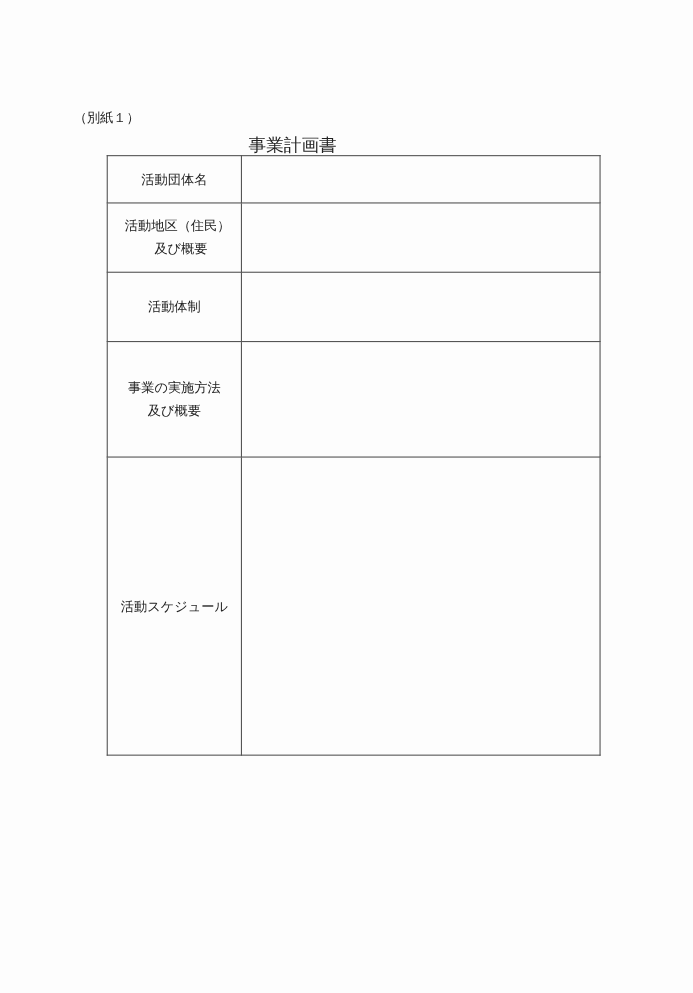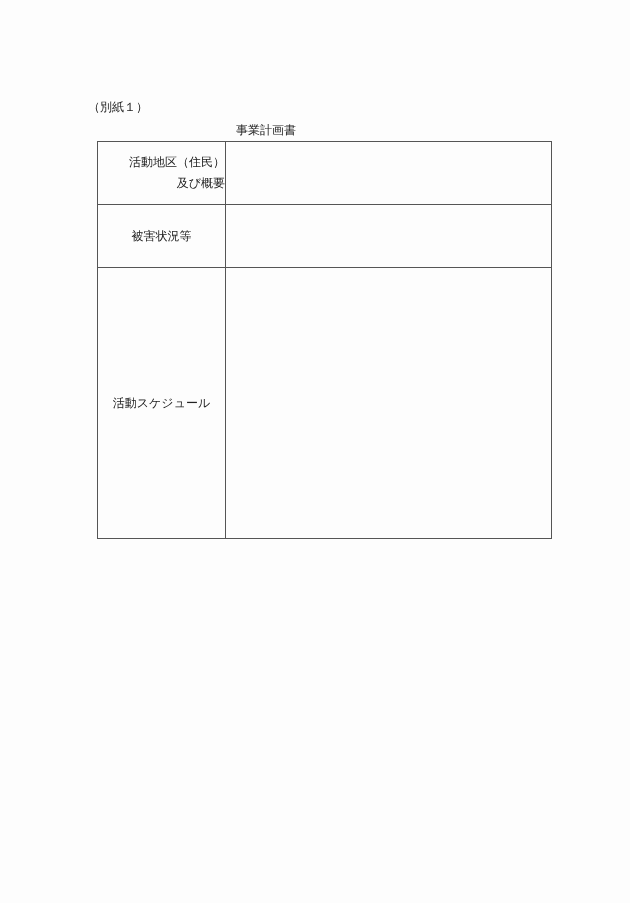"（別紙１）" .annex { left: 88px -> 67px }
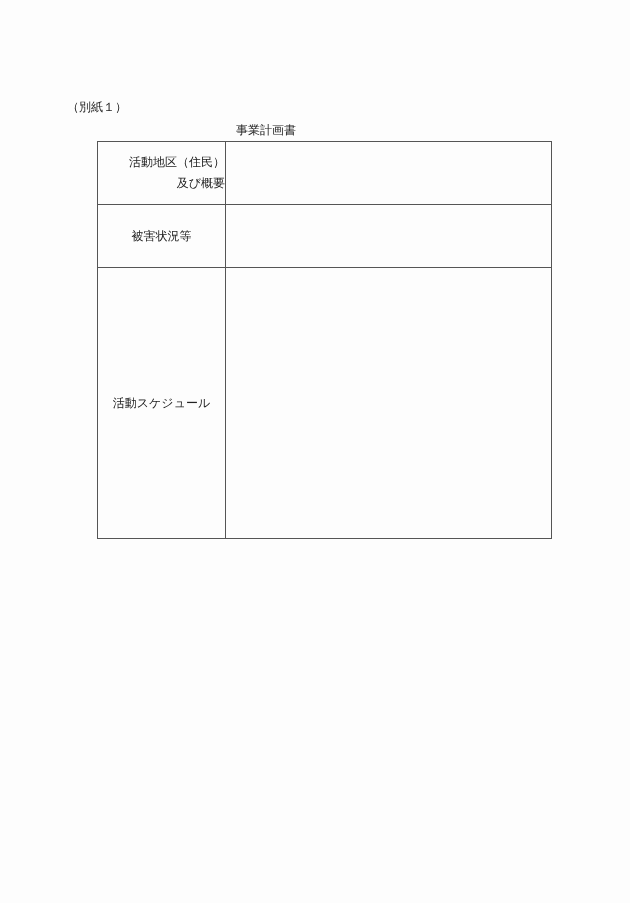"事業計画書" .title { font-size: 12px -> 16px }
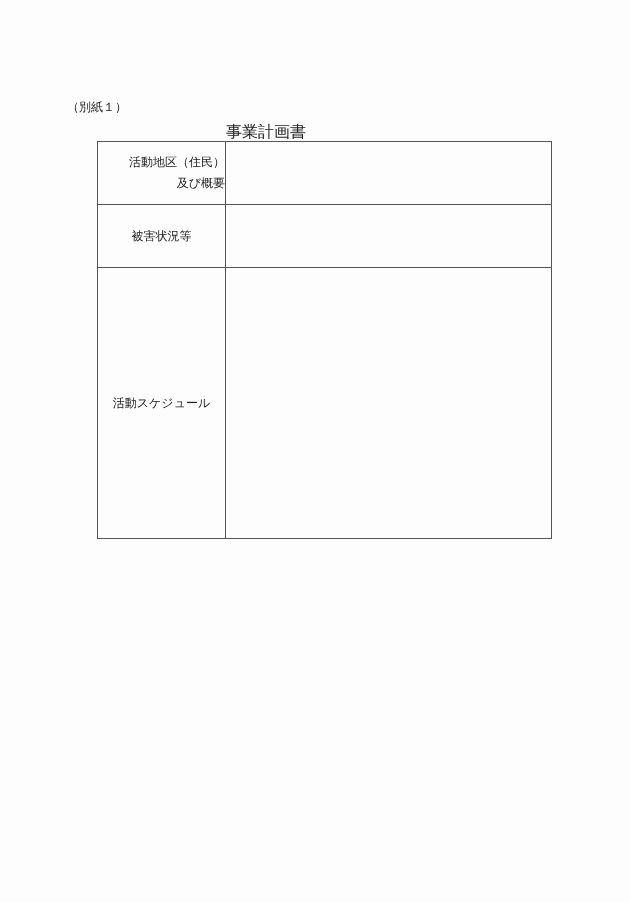"活動団体名" tr { html: none -> <tr> <td> <div>活動団体名</div> </td> <td></td> </tr> }
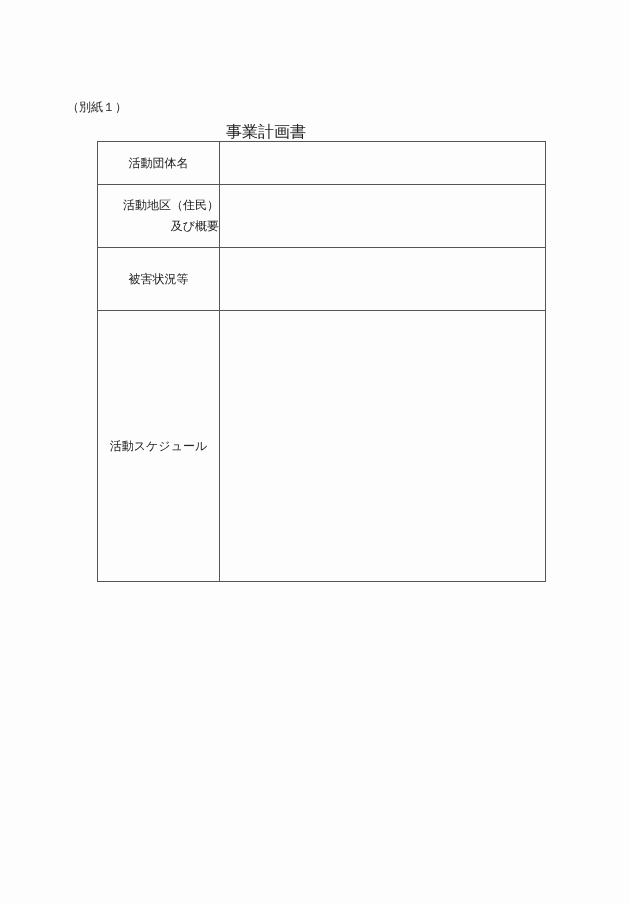"活動地区（住民）" td.label.left { text-align: right -> center }
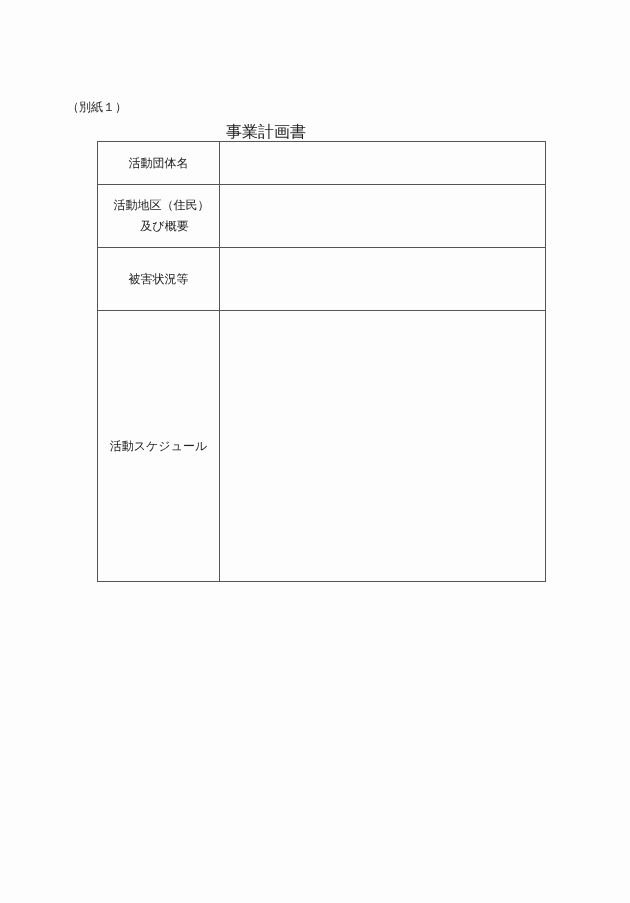"被害状況等" div { text: 被害状況等 -> 活動体制 }
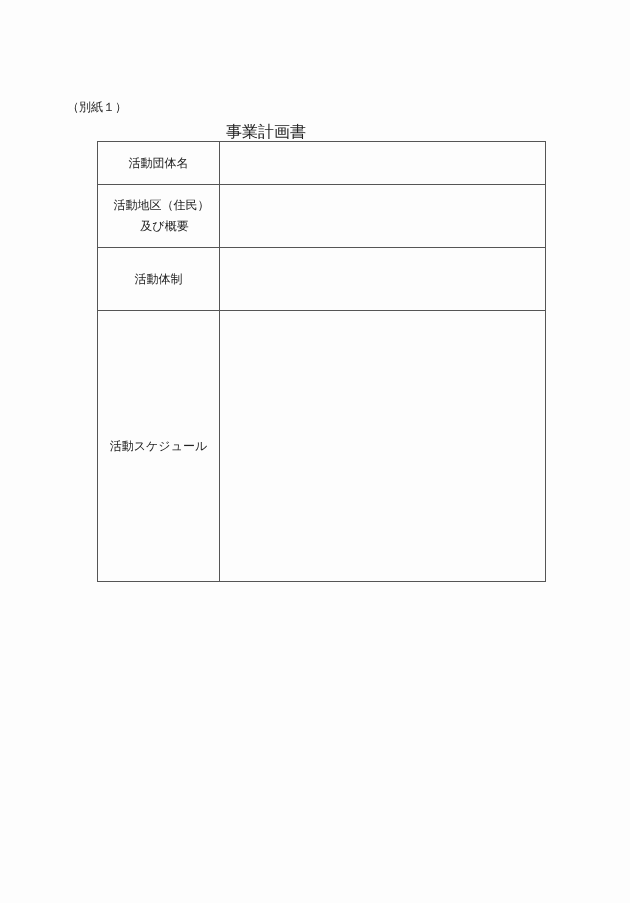"事業の実施方法" tr { html: none -> <tr> <td> <div>事業の実施方法</div> <div>及び概要</div> </td> <td></td> </tr> }
